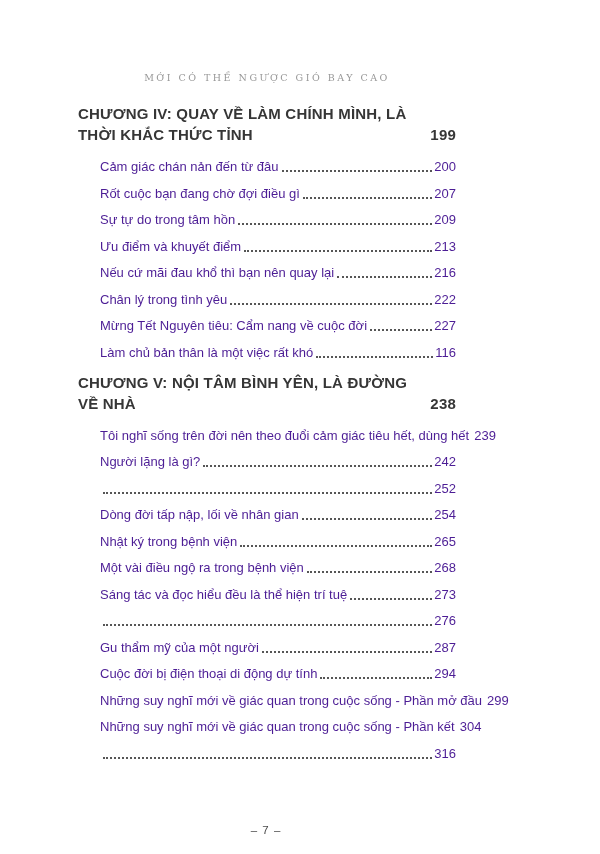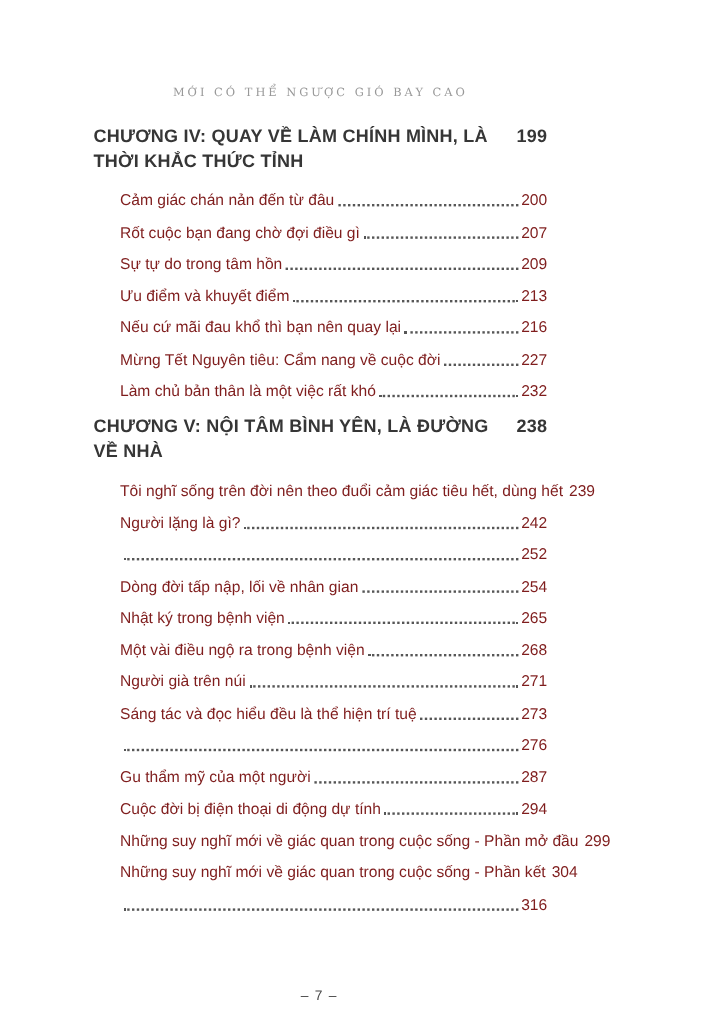"CHƯƠNG IV: QUAY VỀ LÀM" .row { align-items: flex-start -> flex-end }
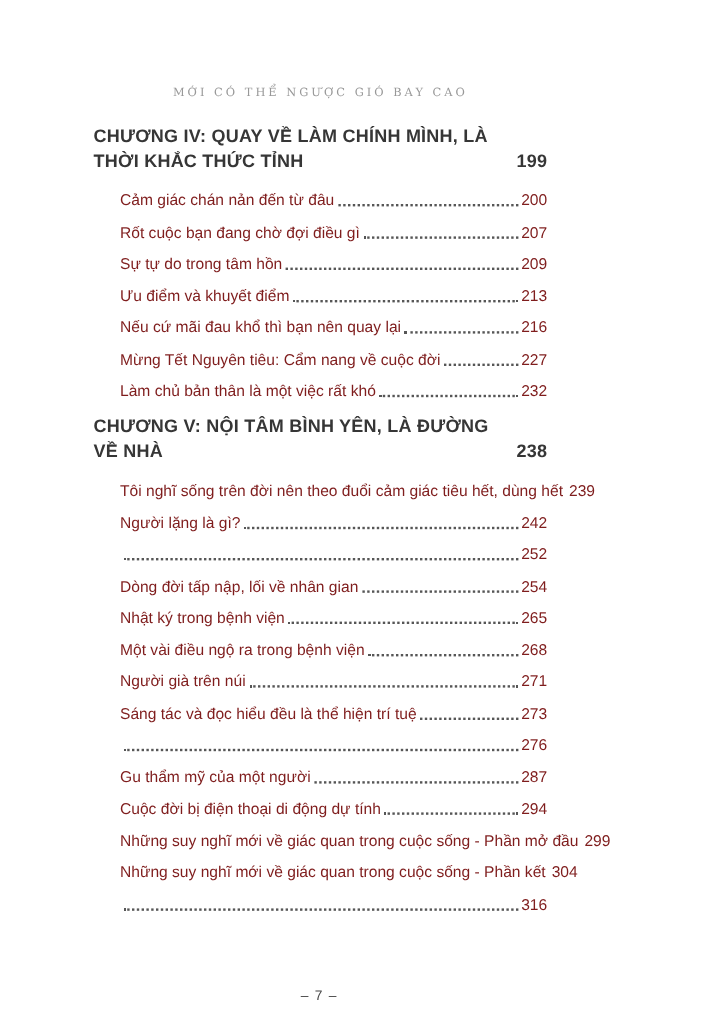"Cảm giác chán nản đến" .entry-row { color: #7f1d1d -> #4c1d95 }
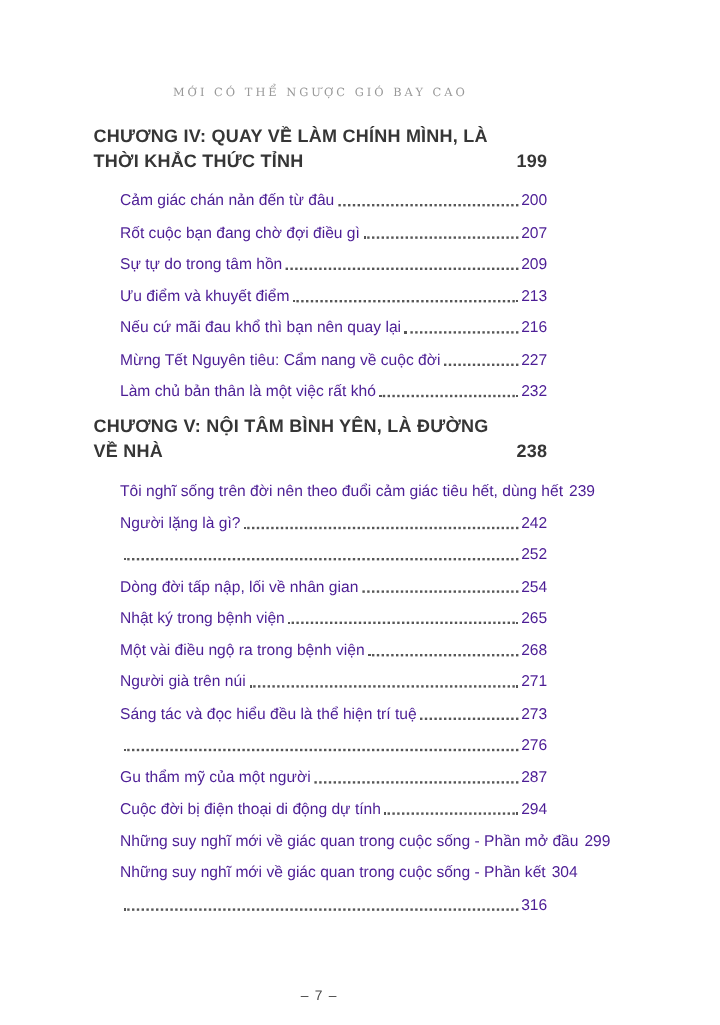"Chân lý trong tình yêu" div.row { html: none -> <div> <span>Chân lý trong tình yêu</span> <span></span> <span>222</span> </div> }
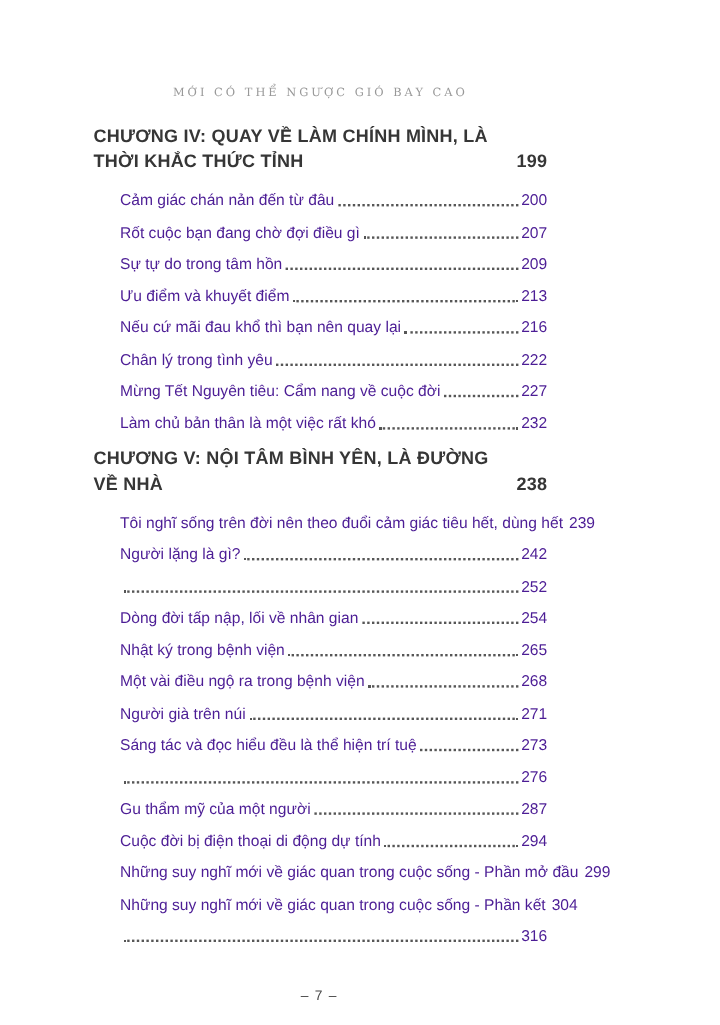"232" span.pagenum { text: 232 -> 116 }
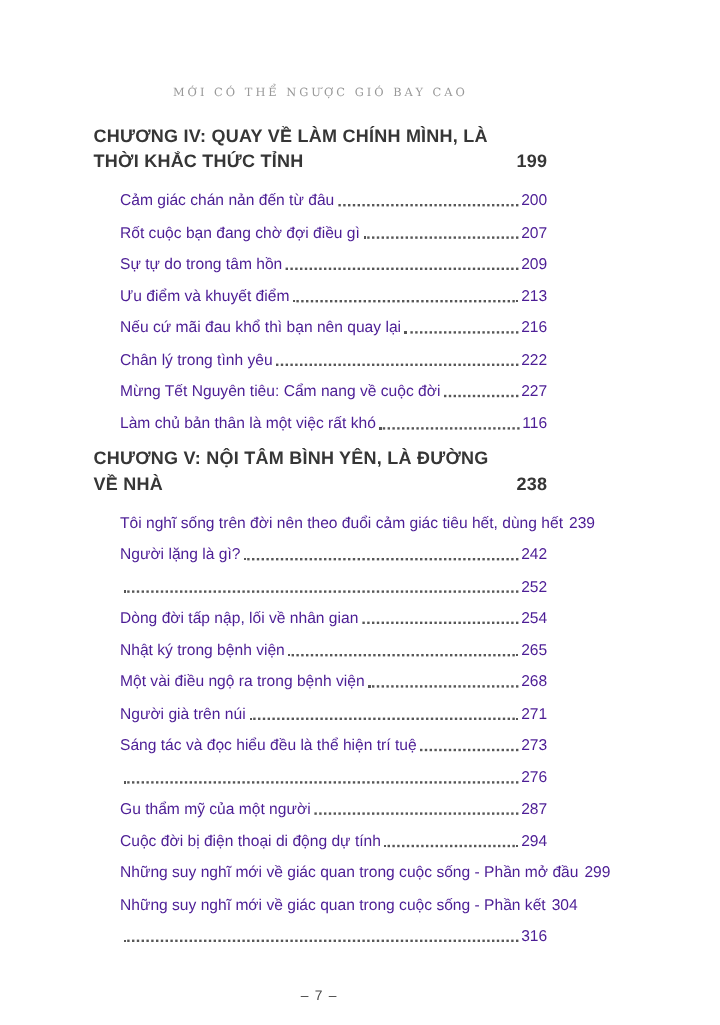"Người già trên núi" div.row { html: <div> <span>Người già trên núi</span> <span></span> <span>271</span> </div> -> none }
